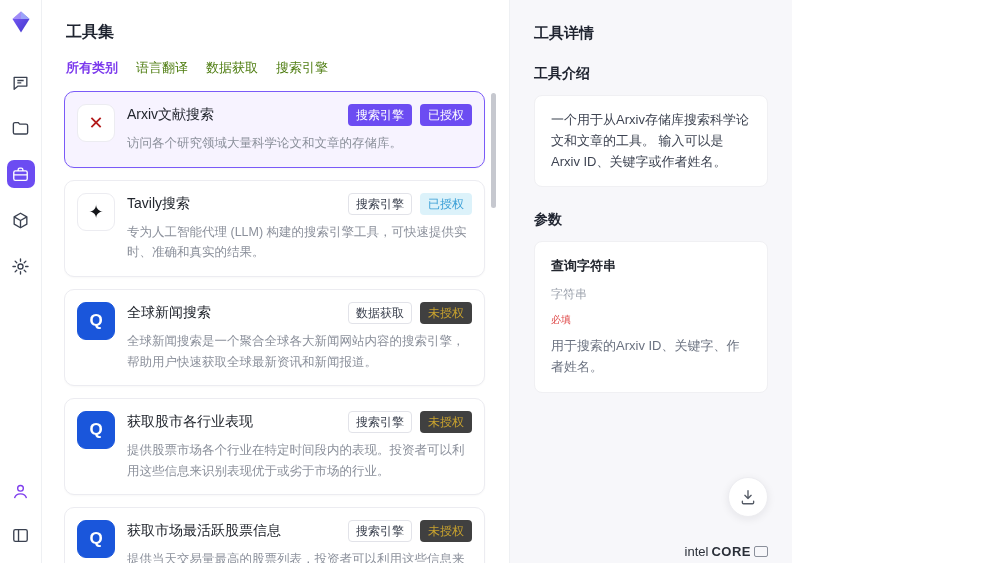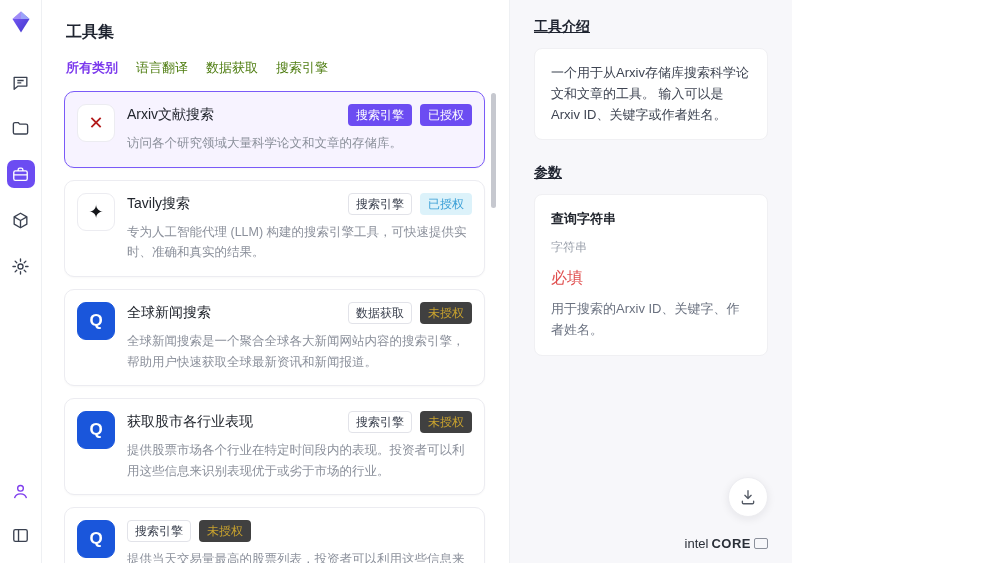"工具详情" div.detail-title { html: none -> <div>工具详情</div> }
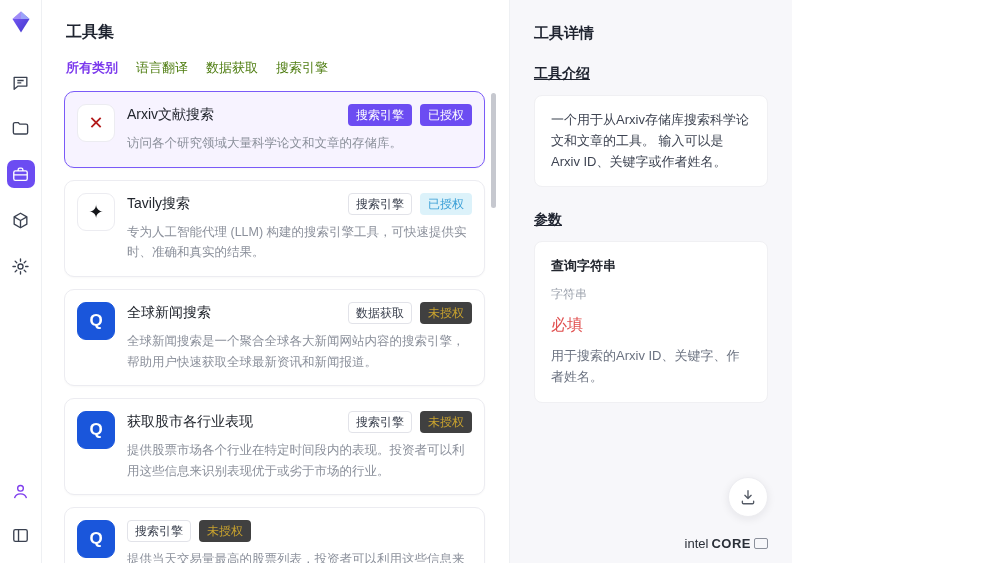"工具介绍" .section-title { text-decoration: underline -> none }
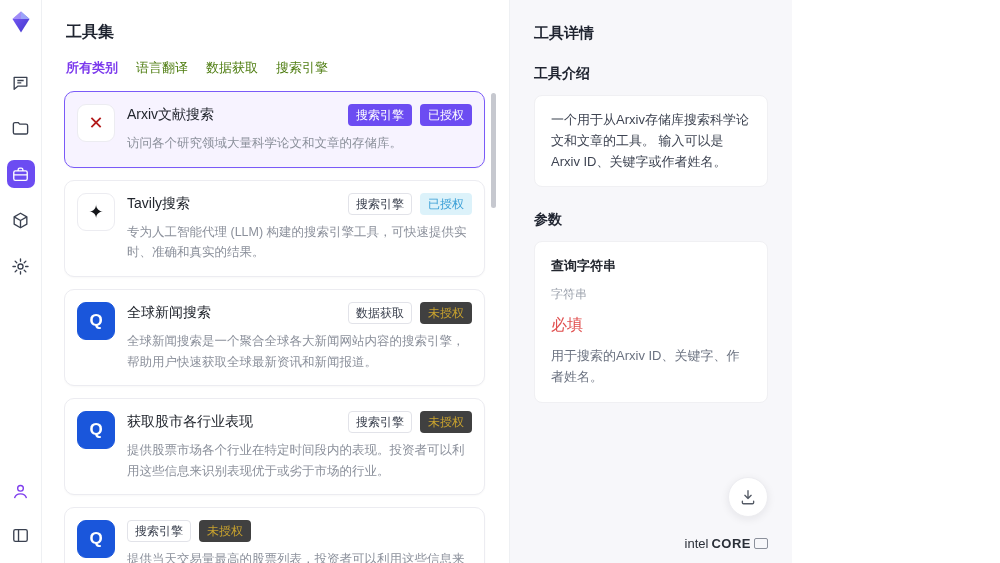"必填" .param-required { font-size: 16px -> 10px }
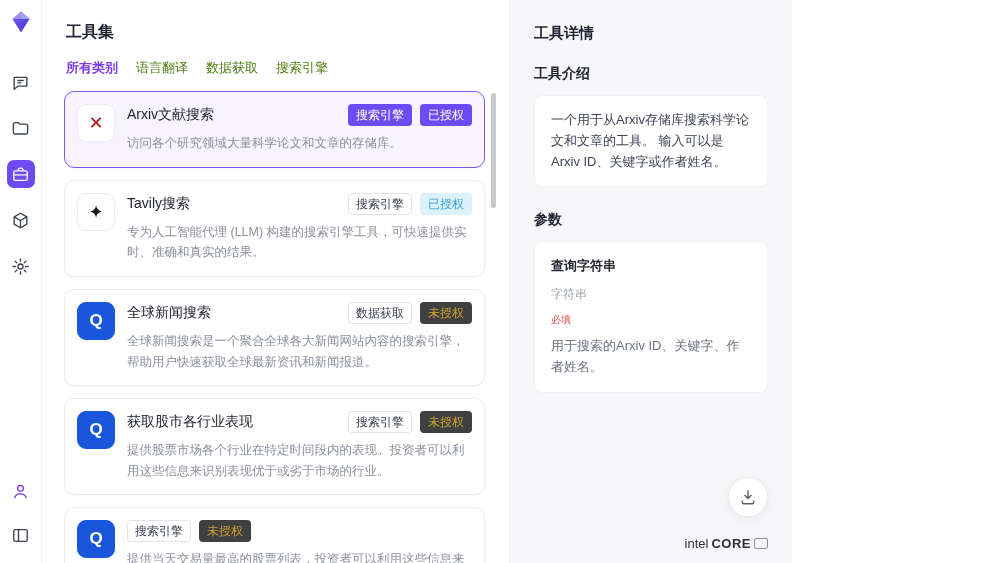"获取市场最活跃股票信息" span.tool-name { html: none -> <span>获取市场最活跃股票信息</span> }
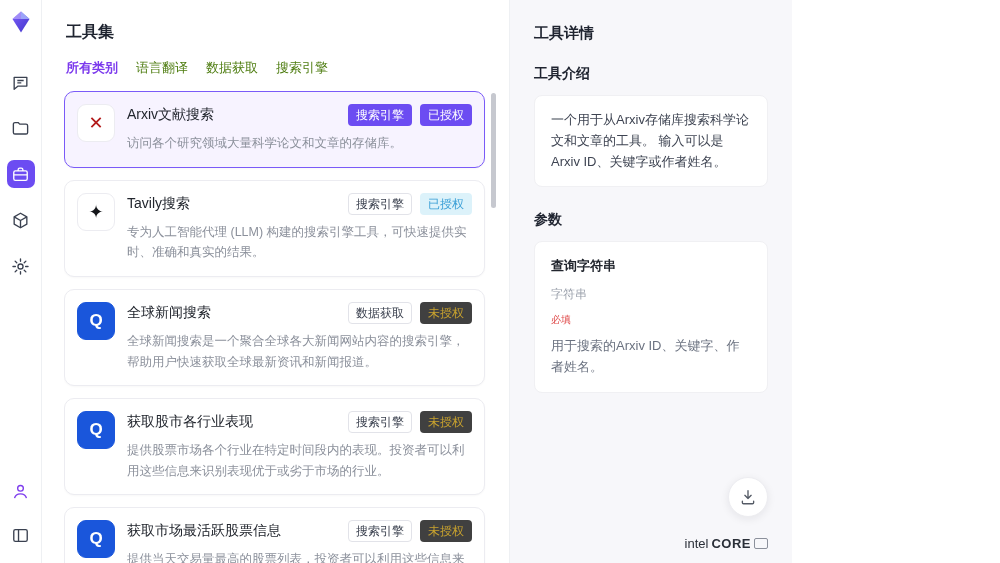"intel" .brand { bottom: 12px -> 4px }
